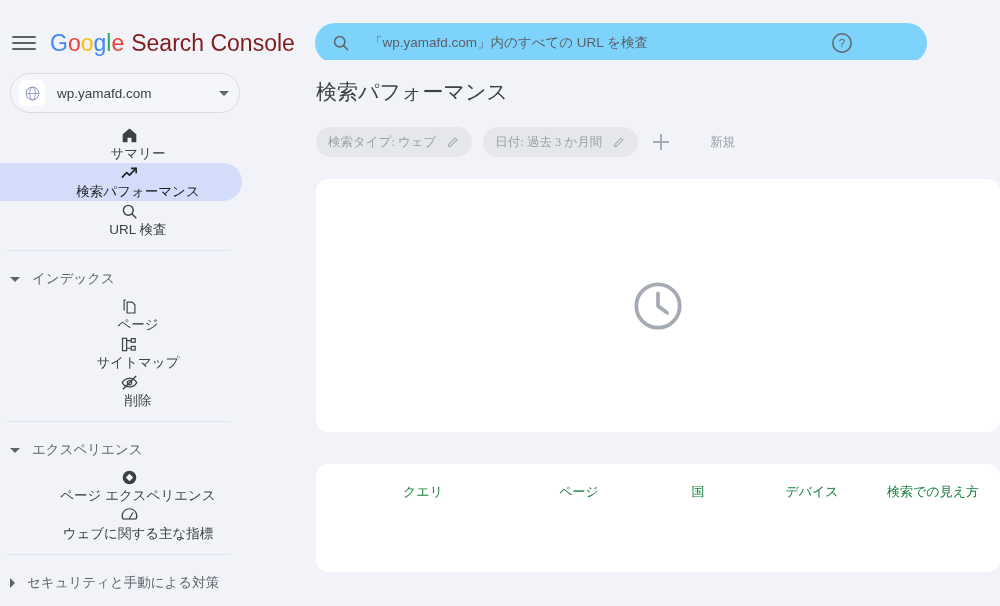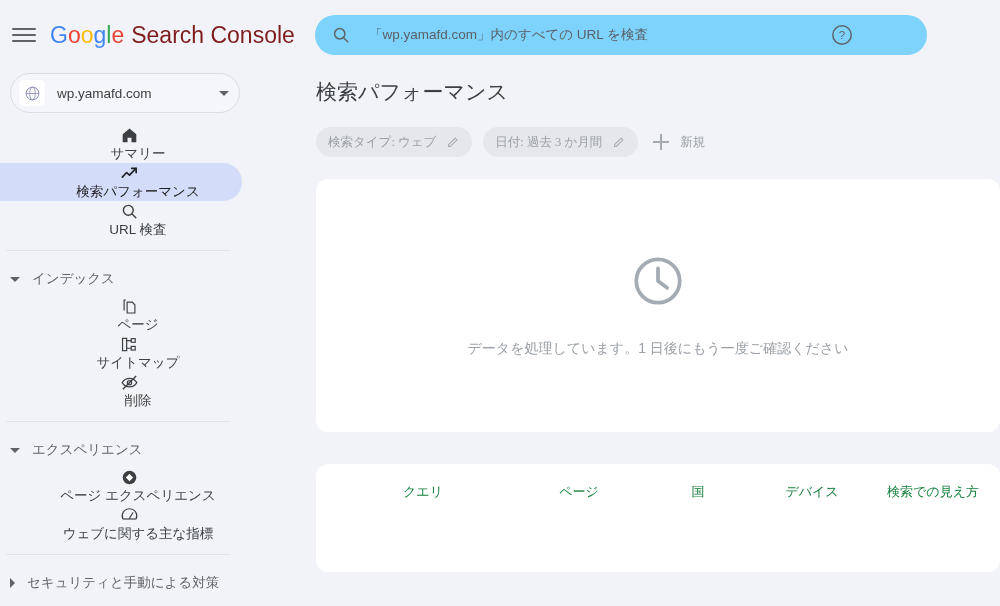"Google" .topbar { top: 5px -> 13px }
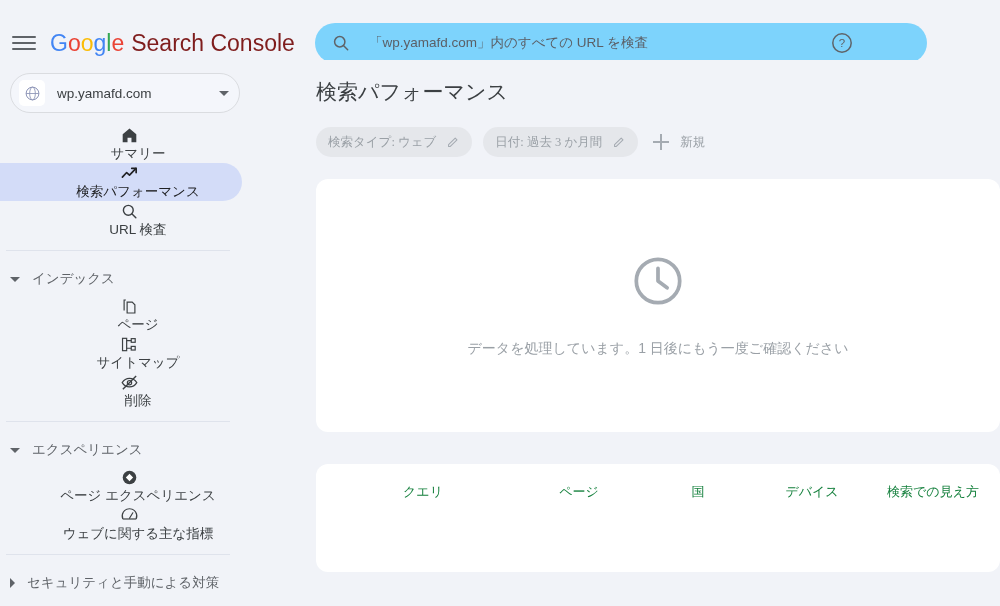"新規" .newfilter { gap: none -> 30px }
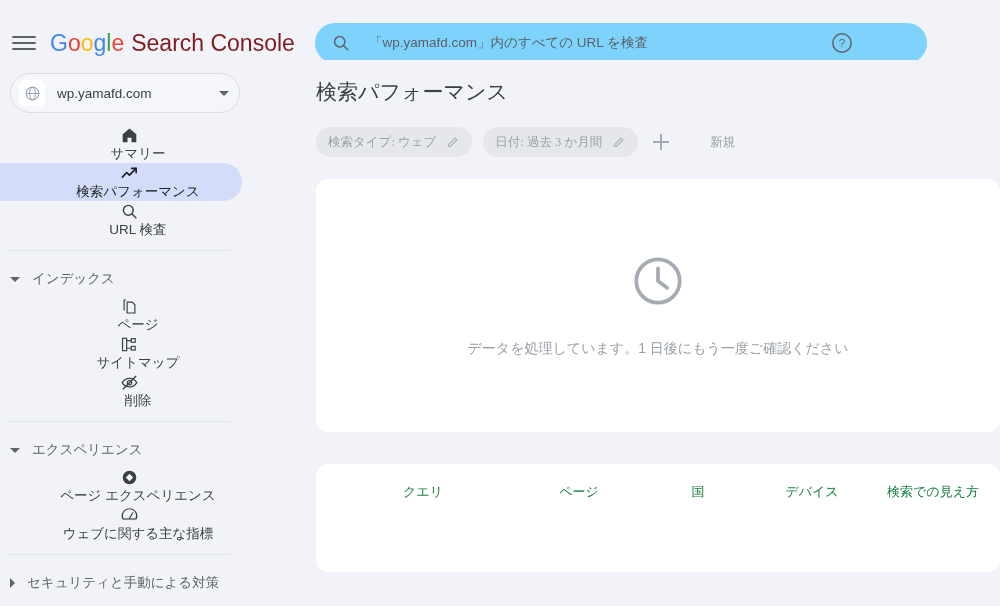"データを処理しています。1 日後にもう一度ご確認ください" div.empty-msg { html: <div>データを処理しています。1 日後にもう一度ご確認ください</div> -> none }
